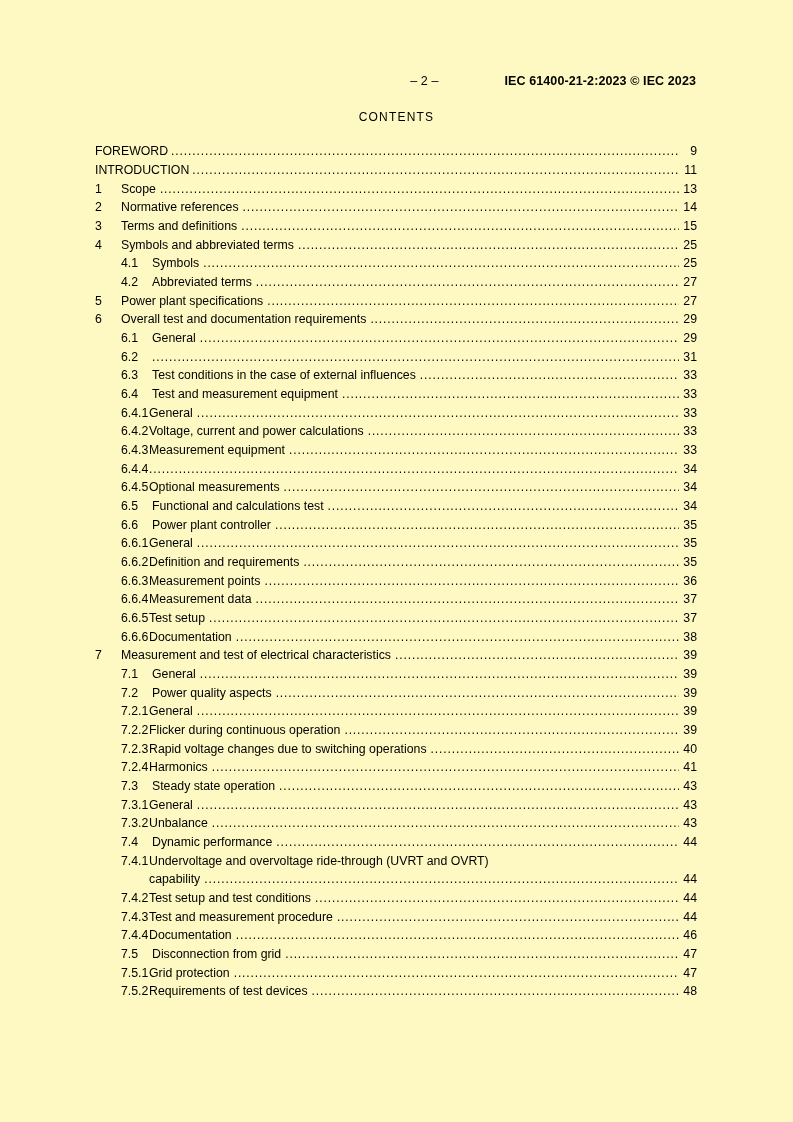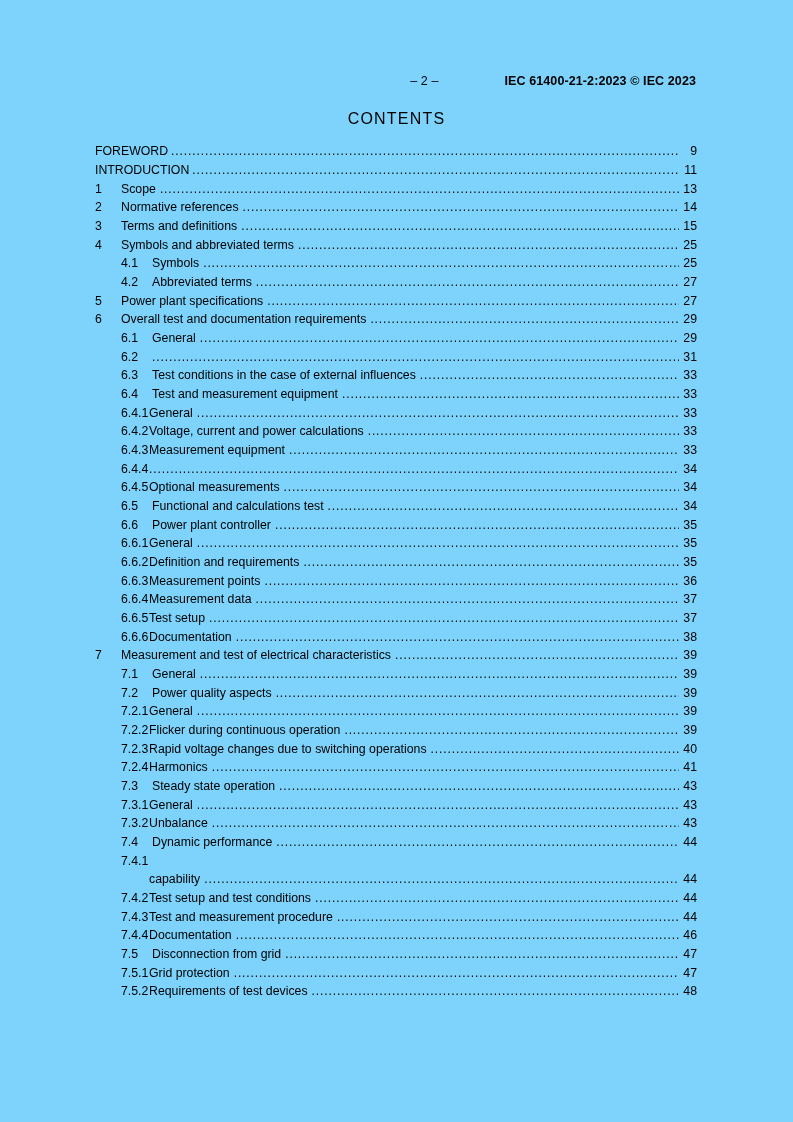"– 2 – IEC 61400-21-2:2023" .page { background: #7dd3fc -> #fef9c3 }
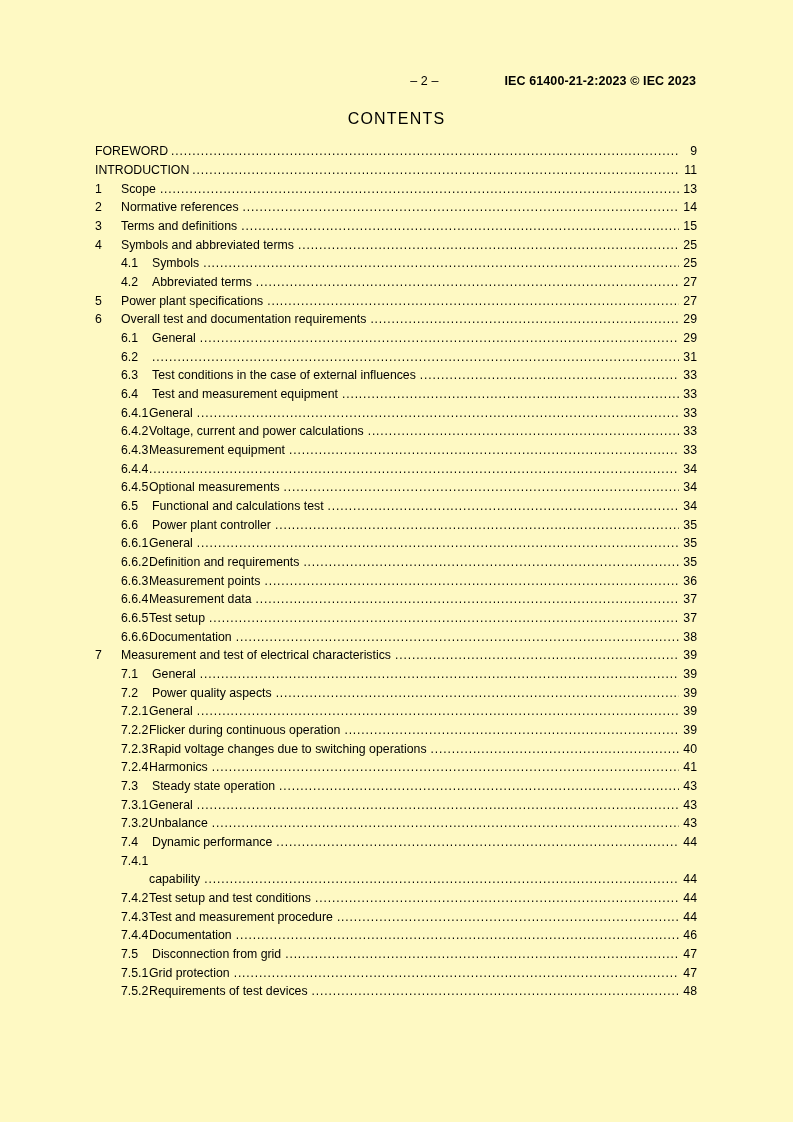"CONTENTS" .contents-title { font-size: 16px -> 12px }
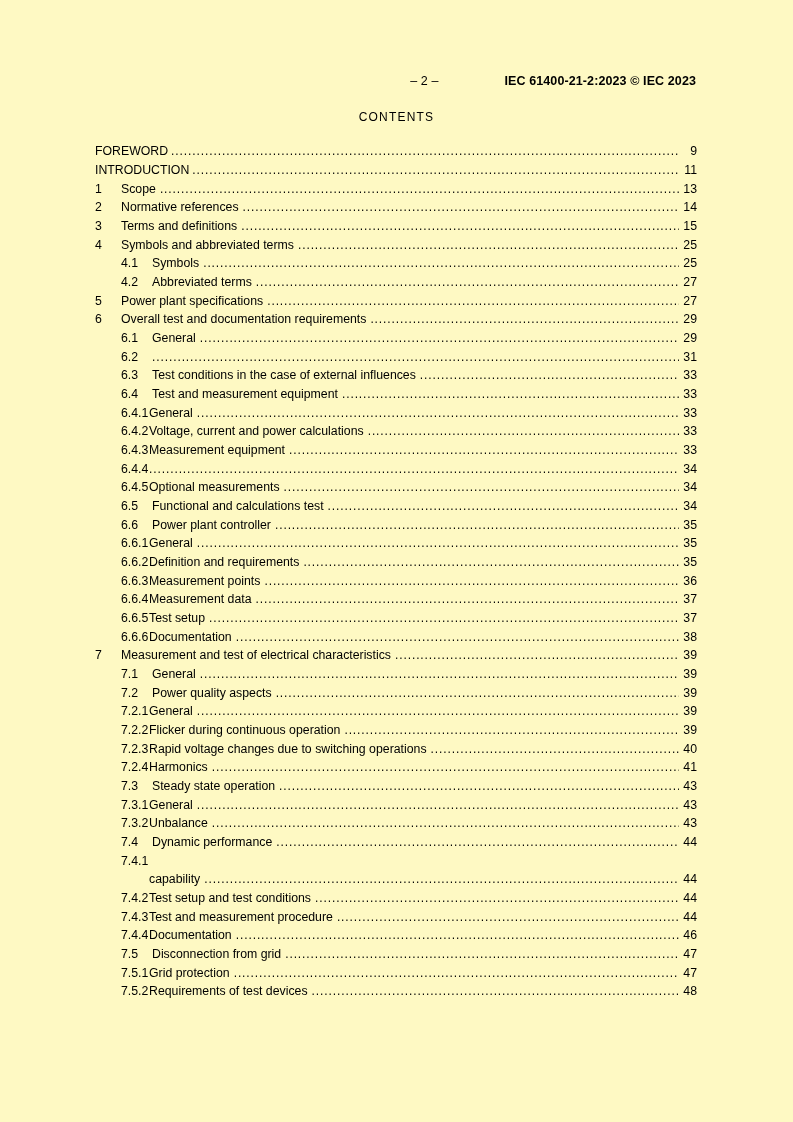"Undervoltage and overvoltage" span.label { html: none -> <span>Undervoltage and overvoltage ride-through (UVRT and OVRT)</span> }
